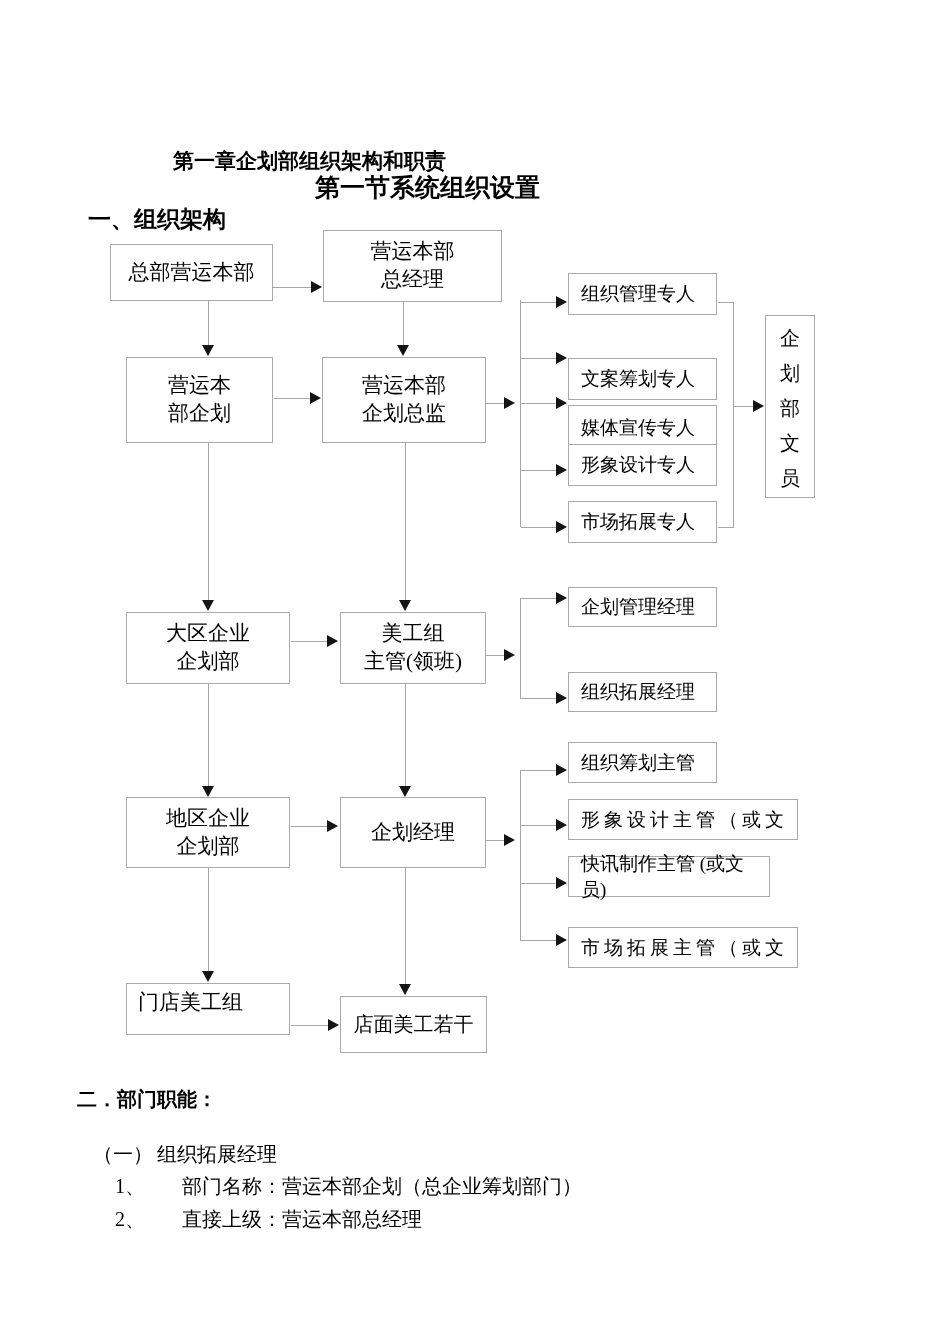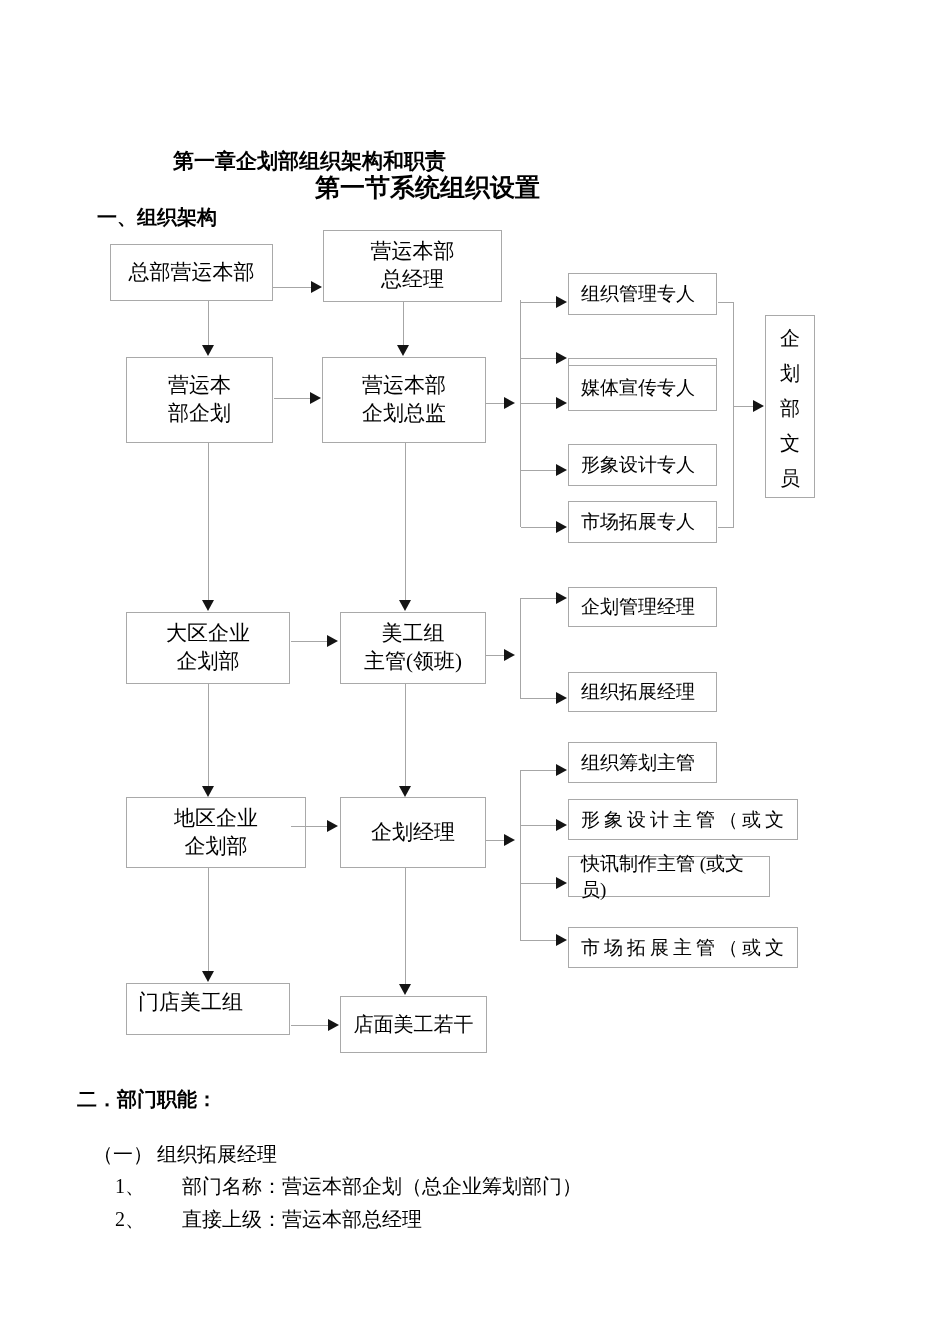"一、组织架构" div.t { font-size: 20px -> 23px; left: 97px -> 88px }
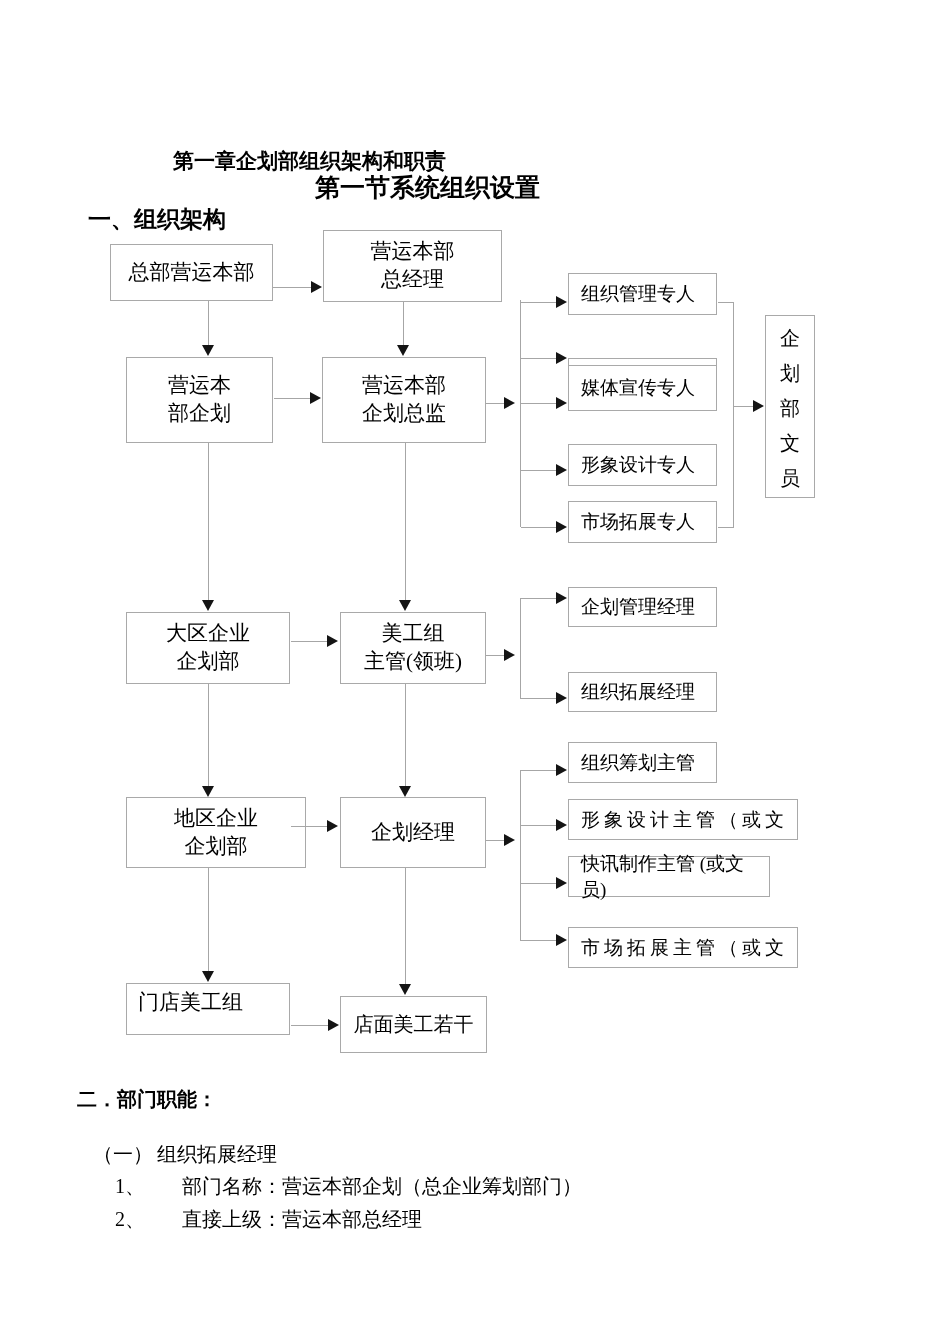"媒体宣传专人" div.box { top: 365px -> 405px }
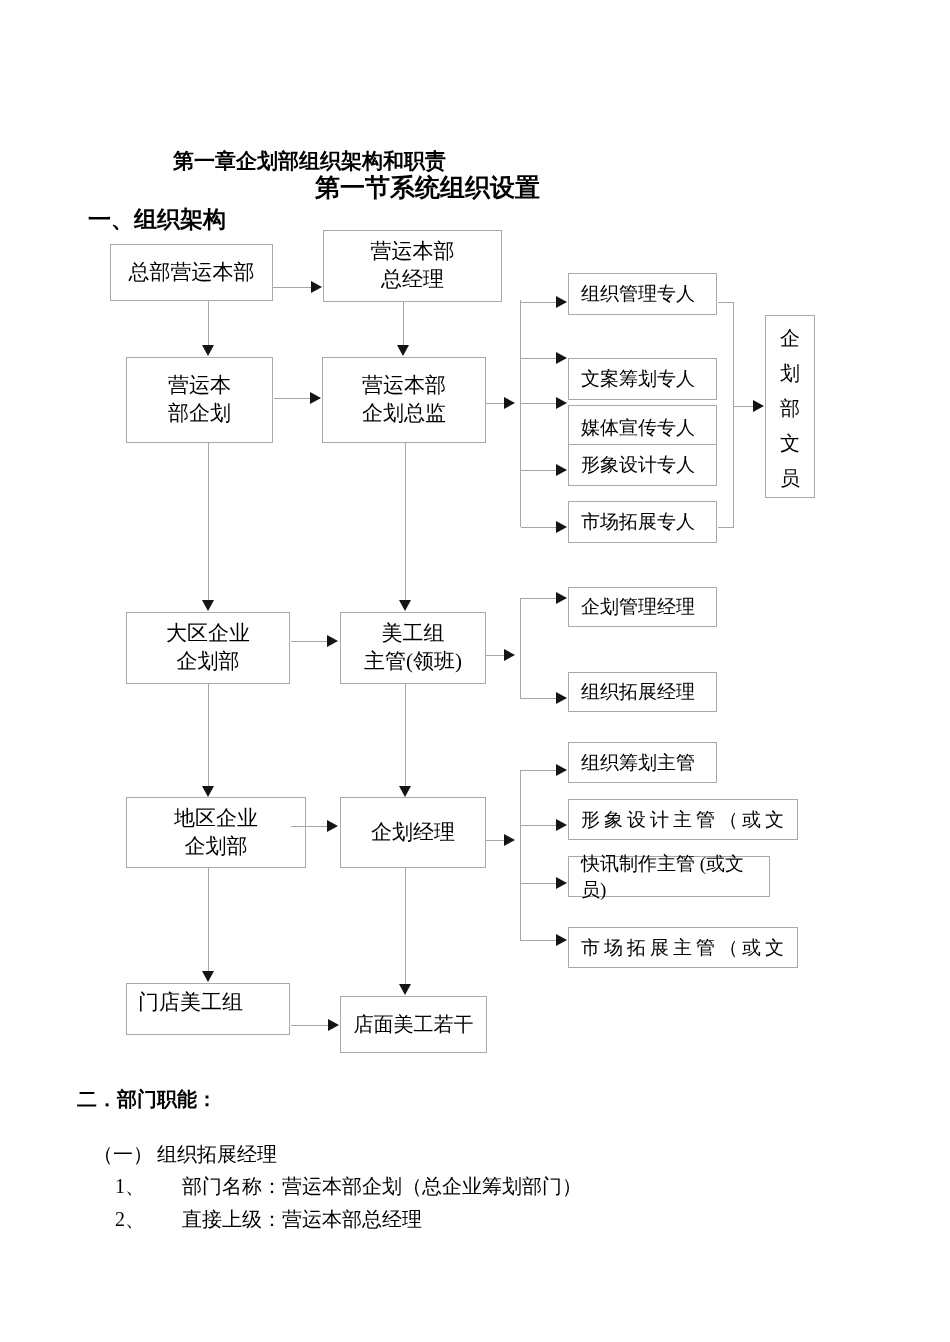"地区企业" div.box { width: 180px -> 164px }
